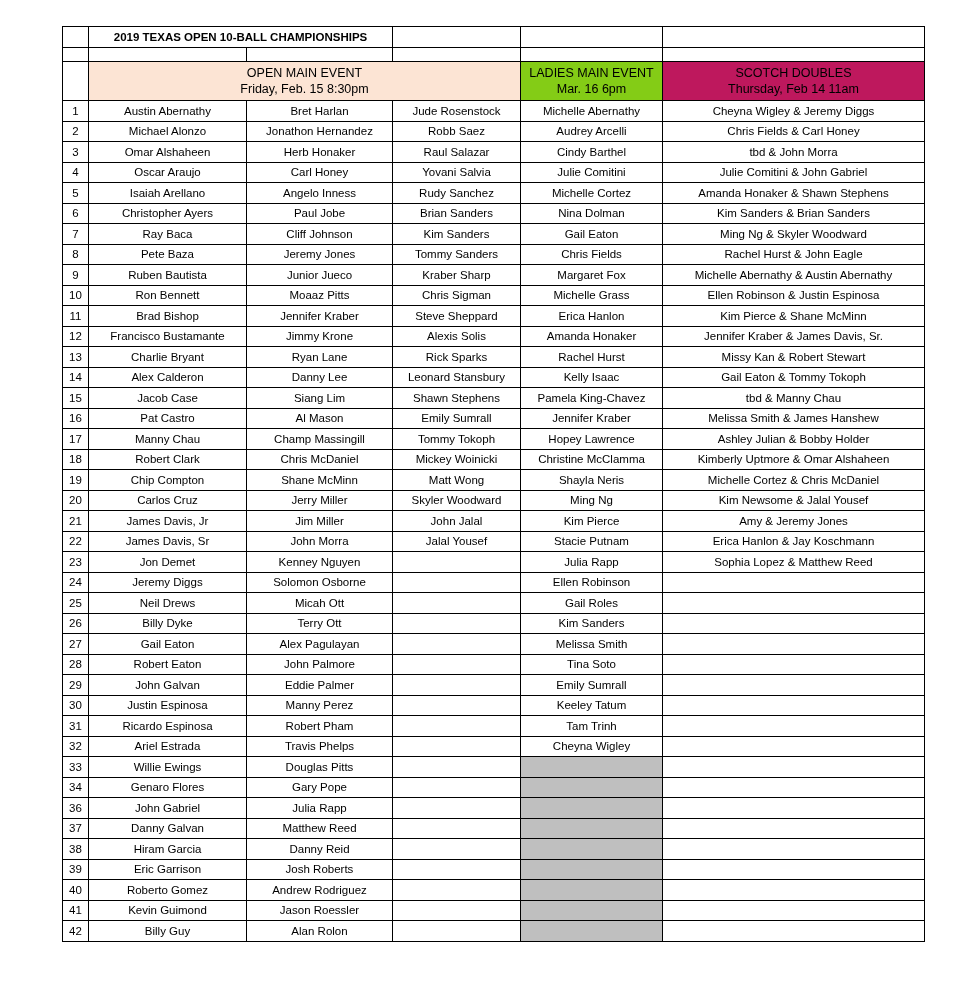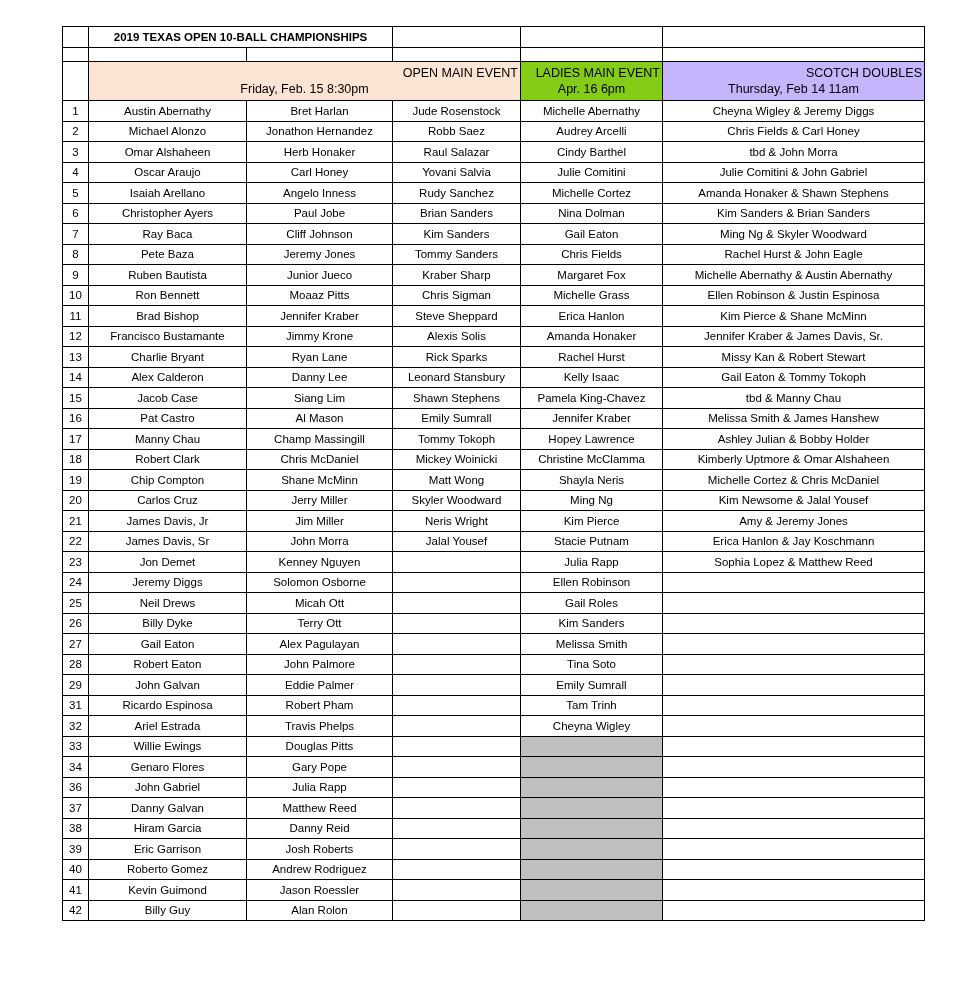"OPEN MAIN EVENT" td.hdr .l1 { text-align: right -> none }
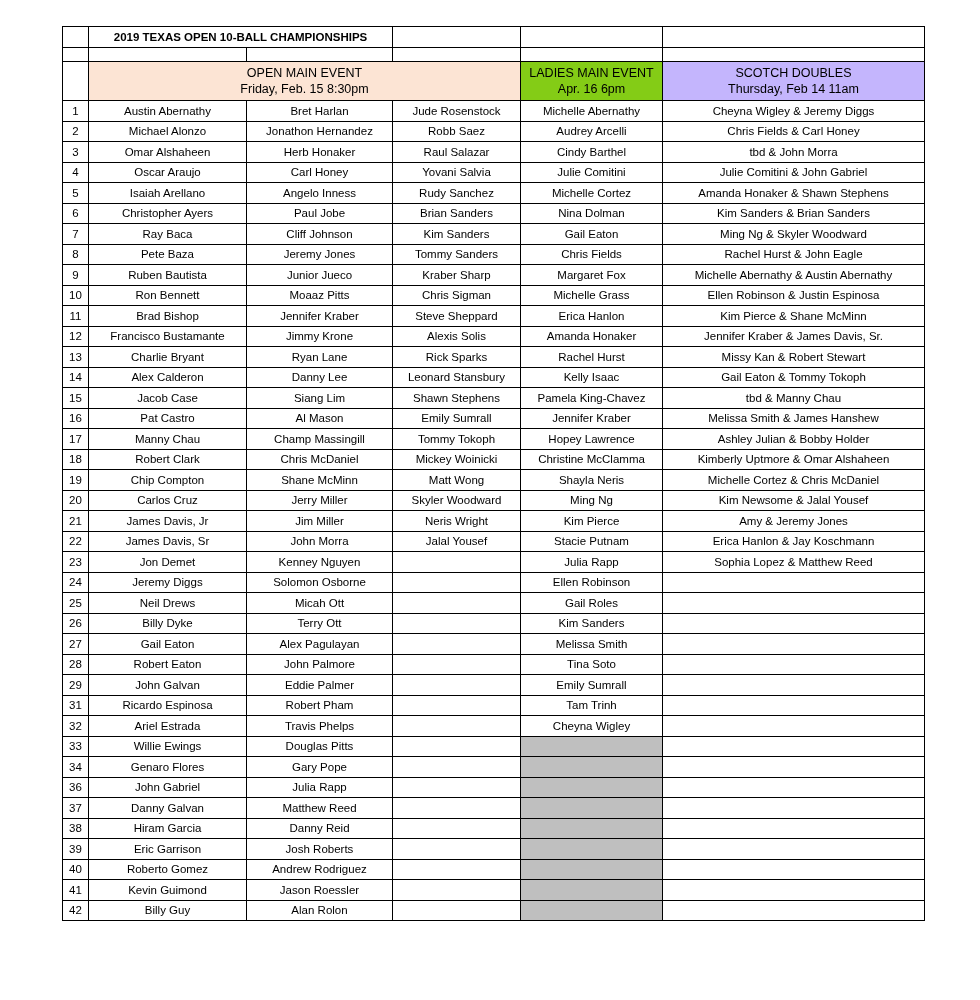"SCOTCH DOUBLES" td.scotch { background: #c4b5fd -> #be185d }
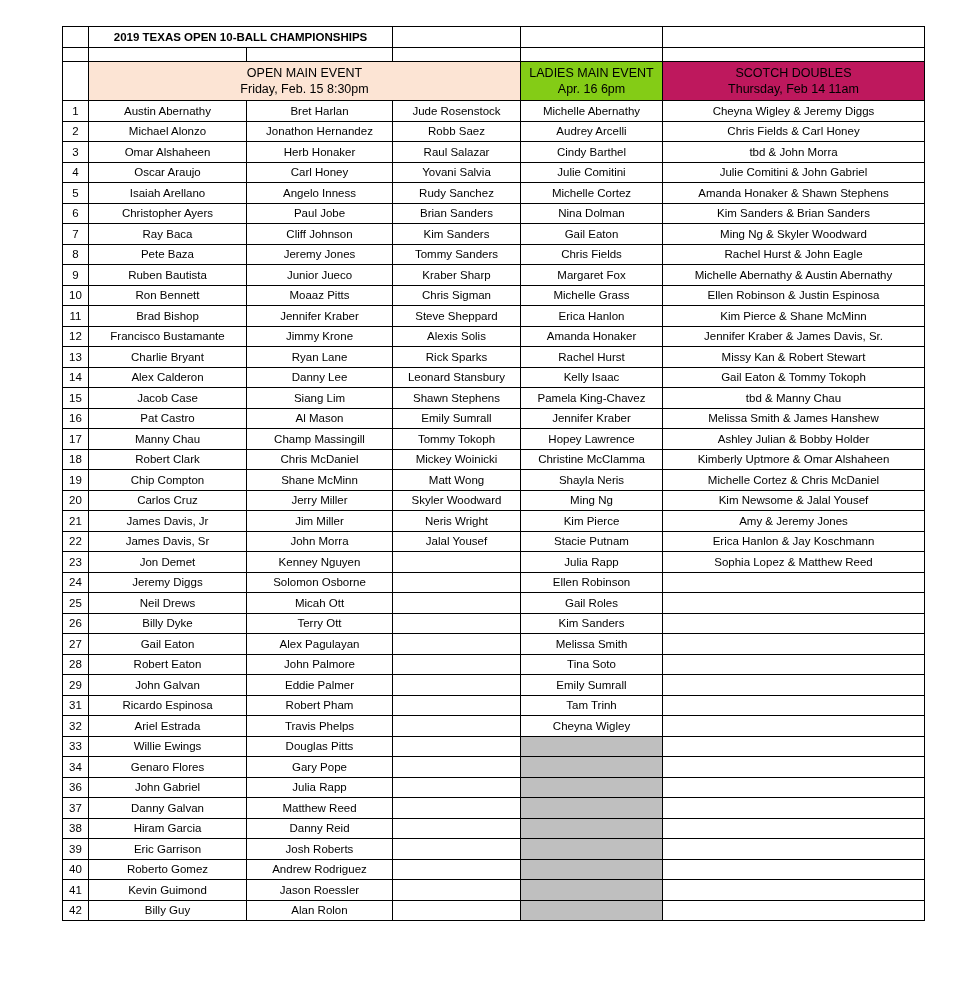"Apr. 16 6pm" span.l2 { text: Apr -> Mar }
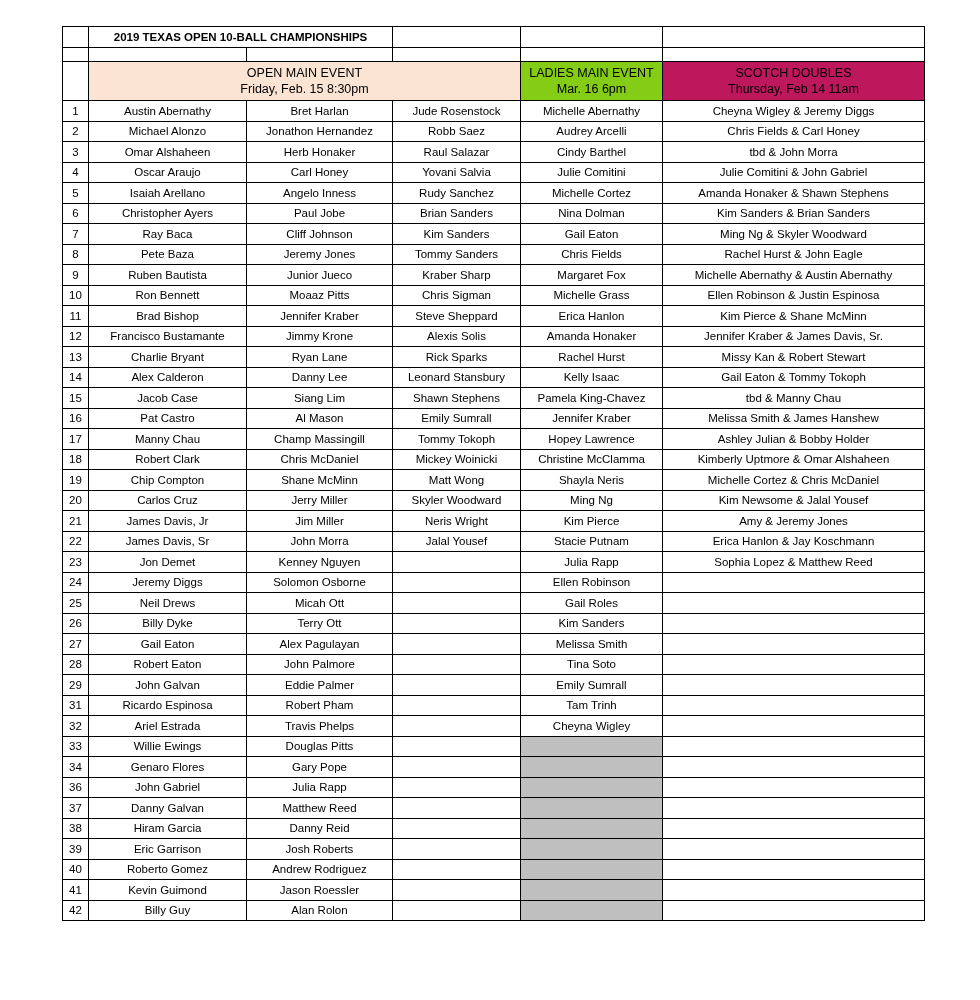"Neris Wright" td { text: Neris Wright -> John Jalal }
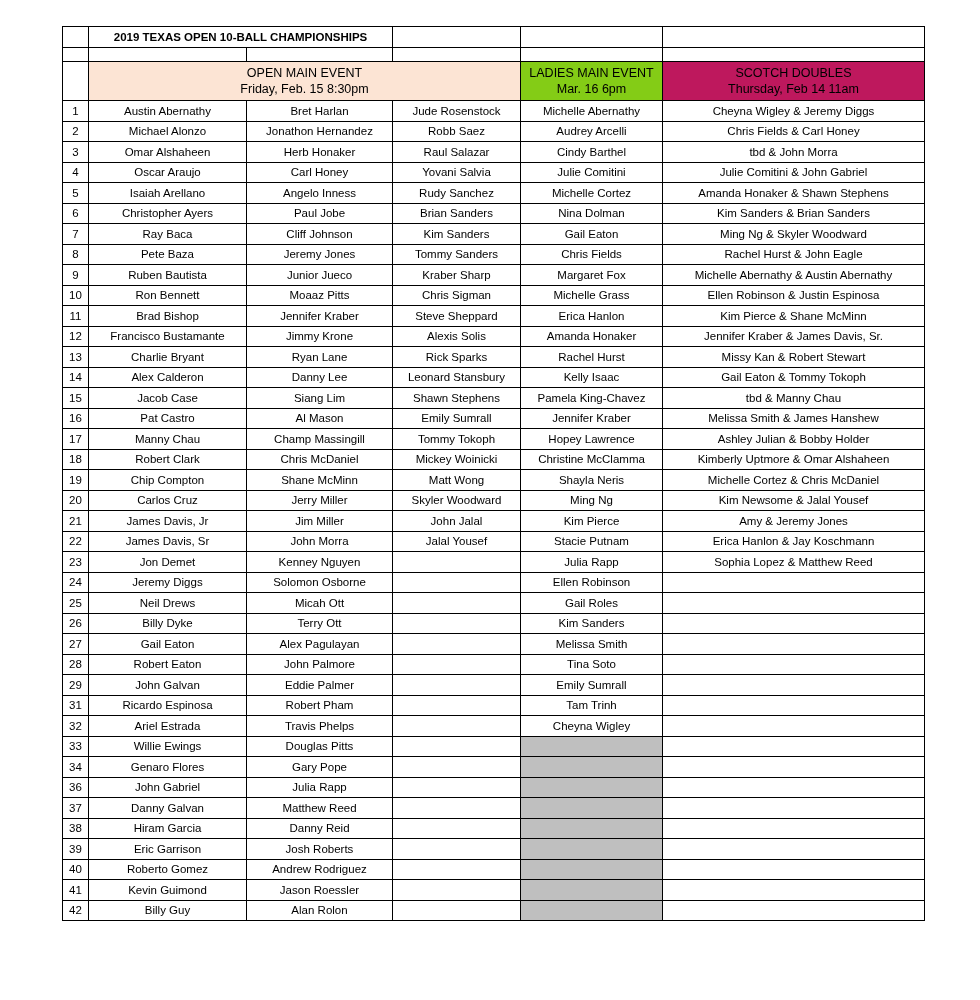"30" tr { html: none -> <tr> <td>30</td> <td>Justin Espinosa</td> <td>Manny Perez</td> <td></td> <td>Keeley Tatum</td> <td></td> </tr> }
